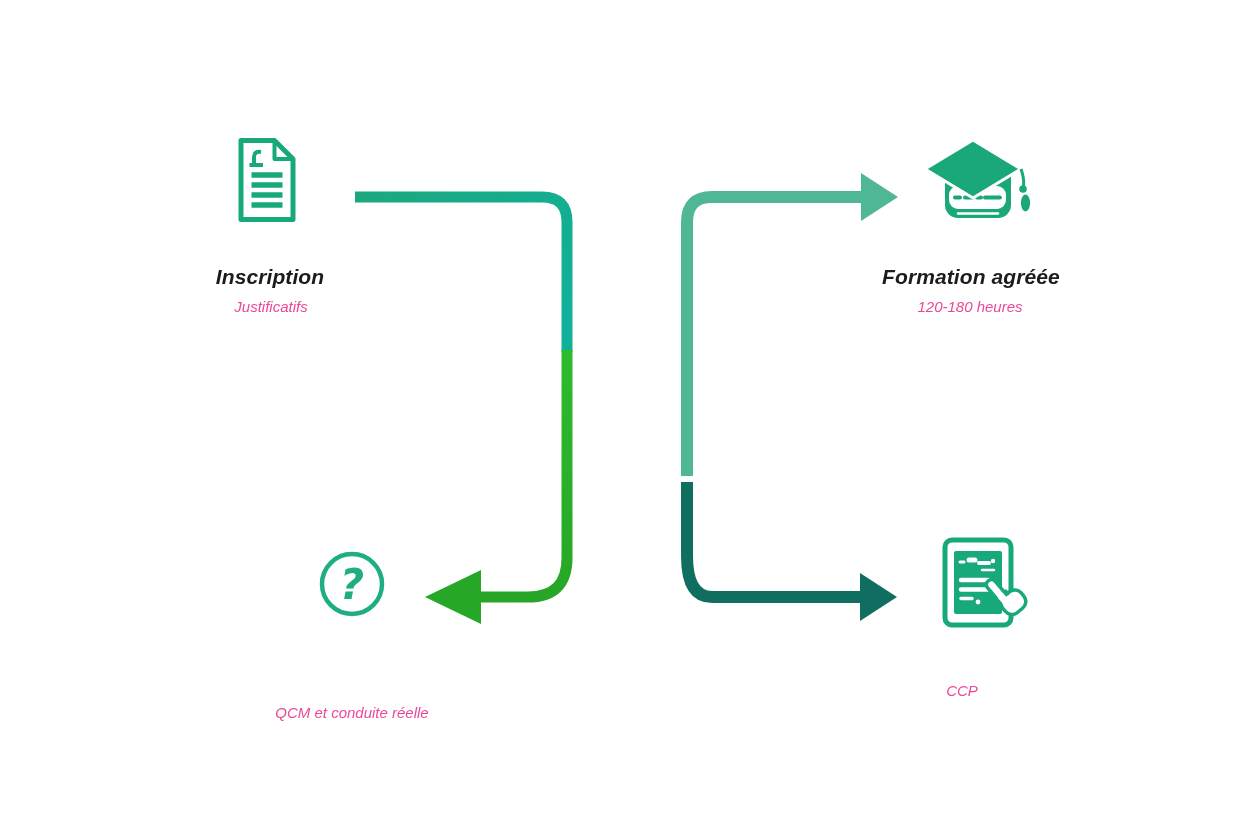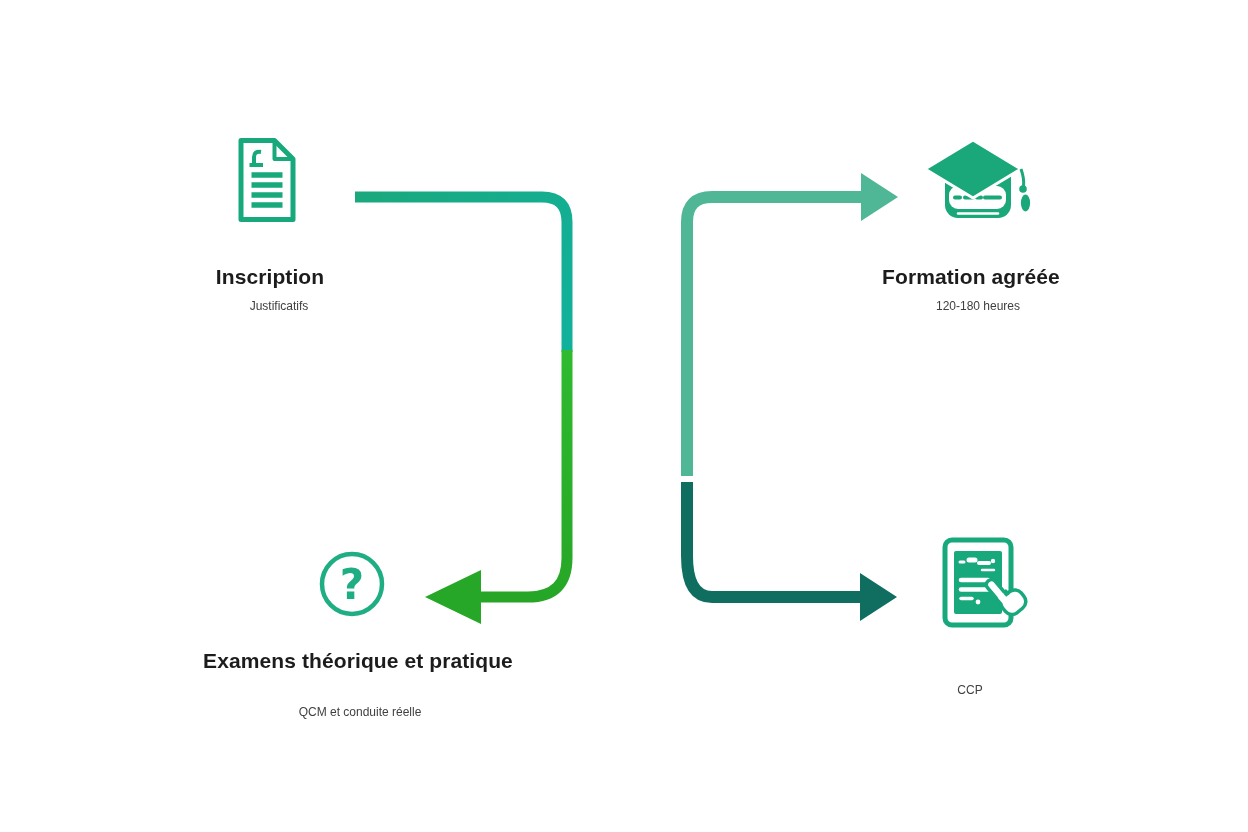"Inscription" .canvas { font-style: none -> italic }
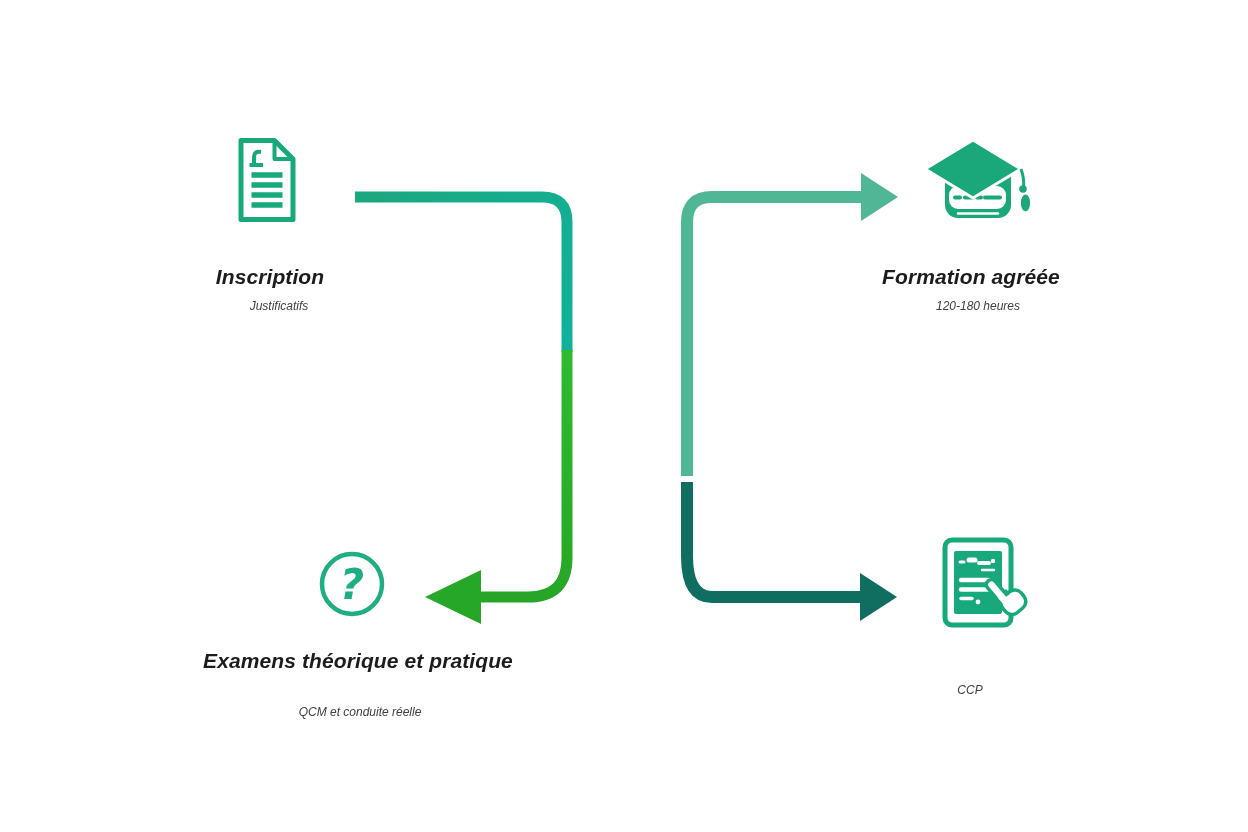"Justificatifs" .s { color: #404040 -> #ec4899; font-size: 12px -> 15px; margin-left: 8px -> none }
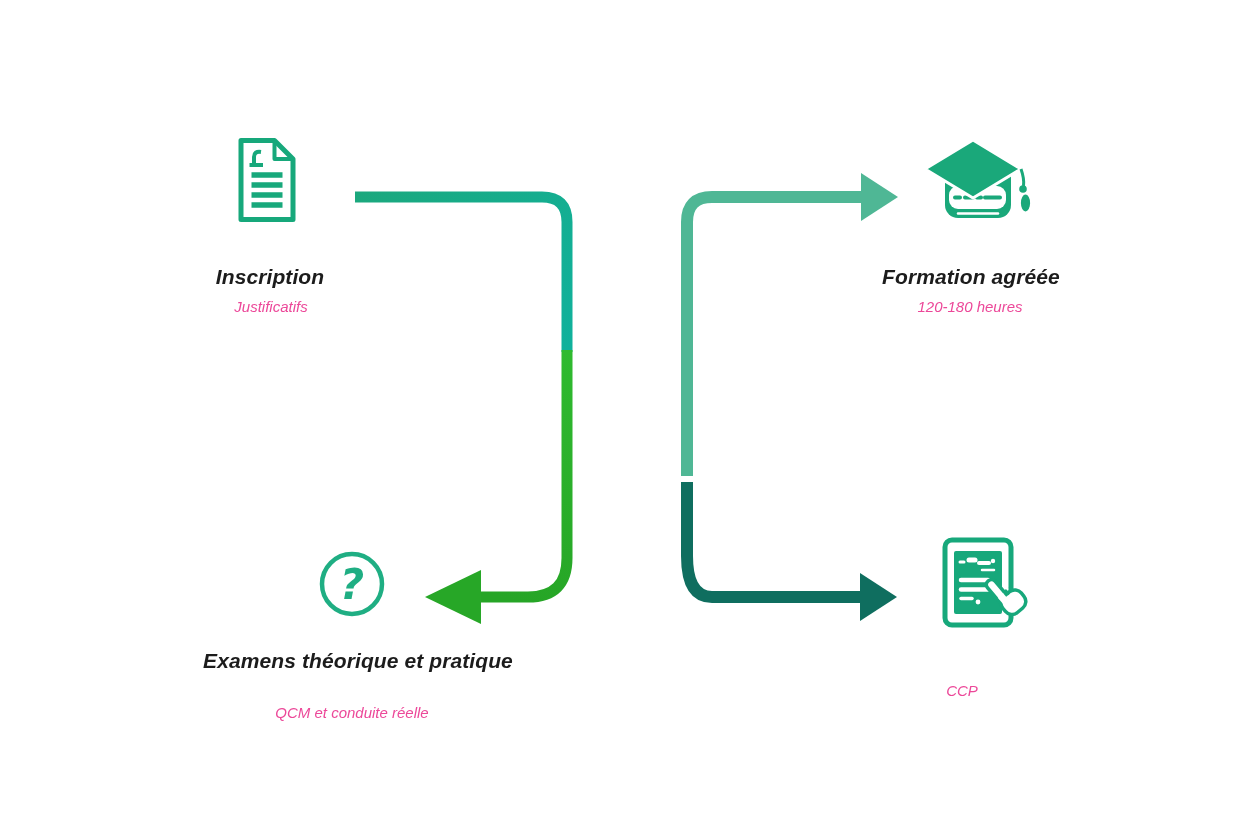"Examens théorique et pratique" div.t { html: <div>Examens théorique et pratique</div> -> none }
